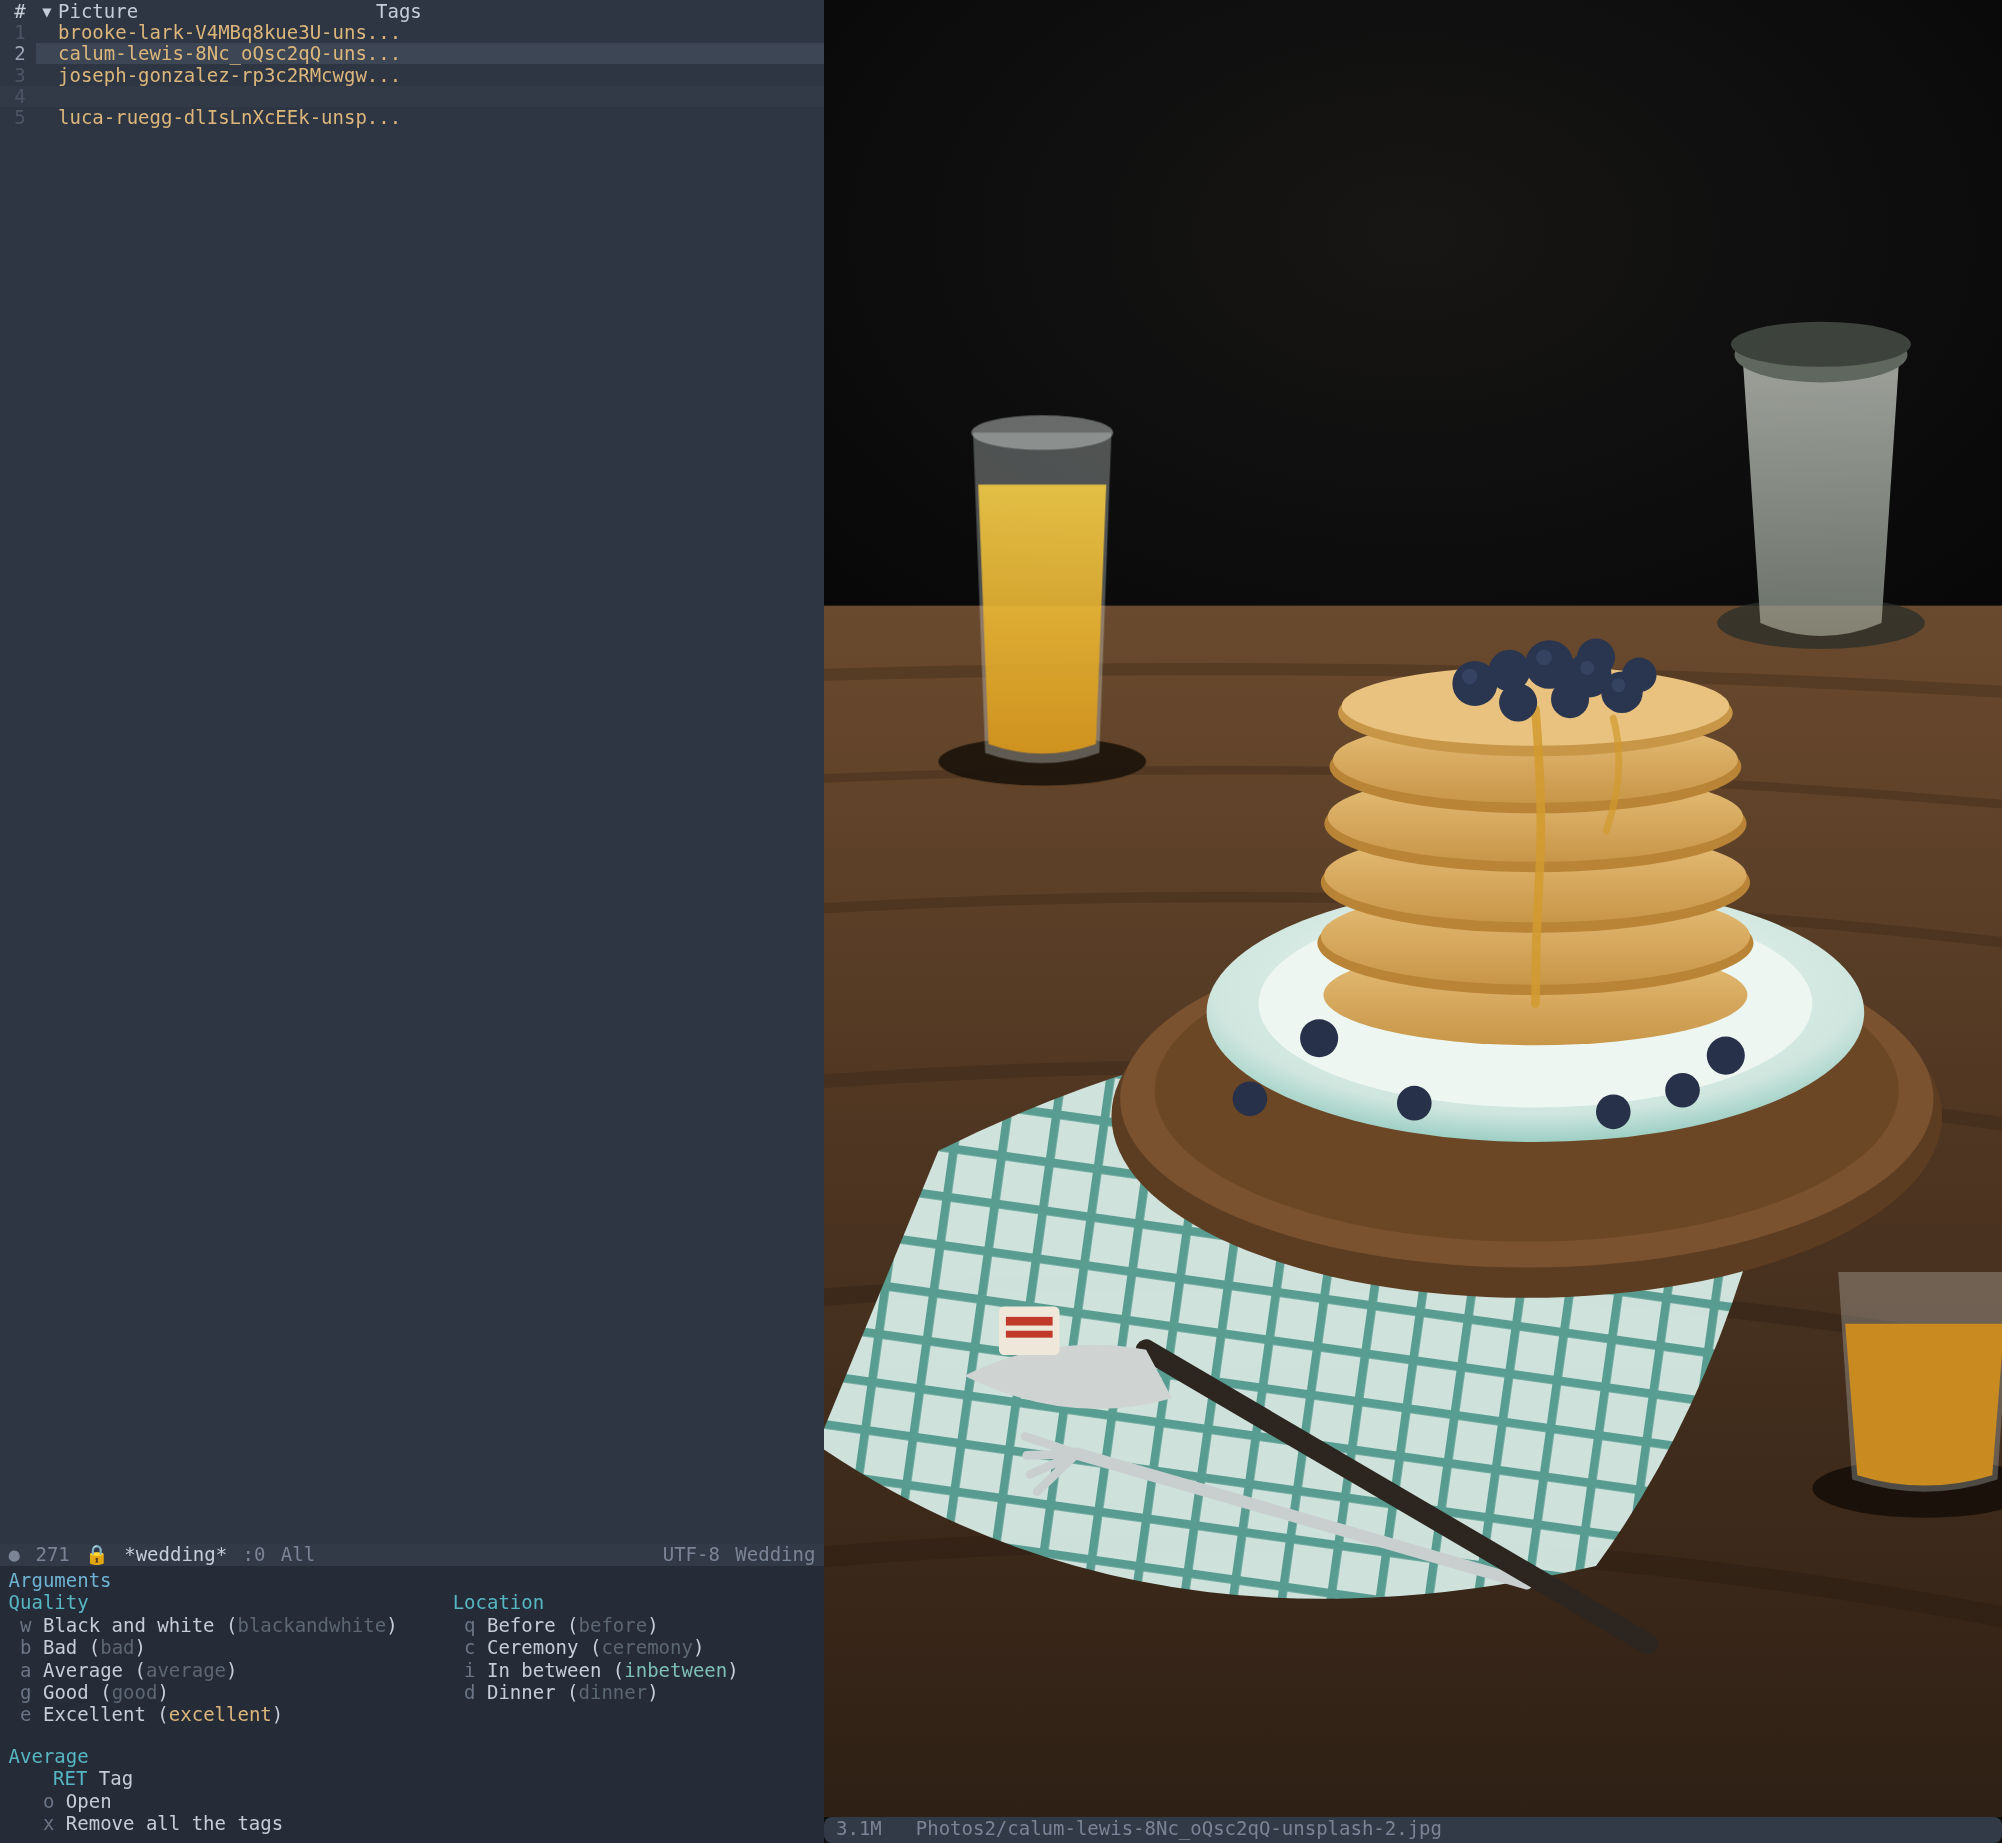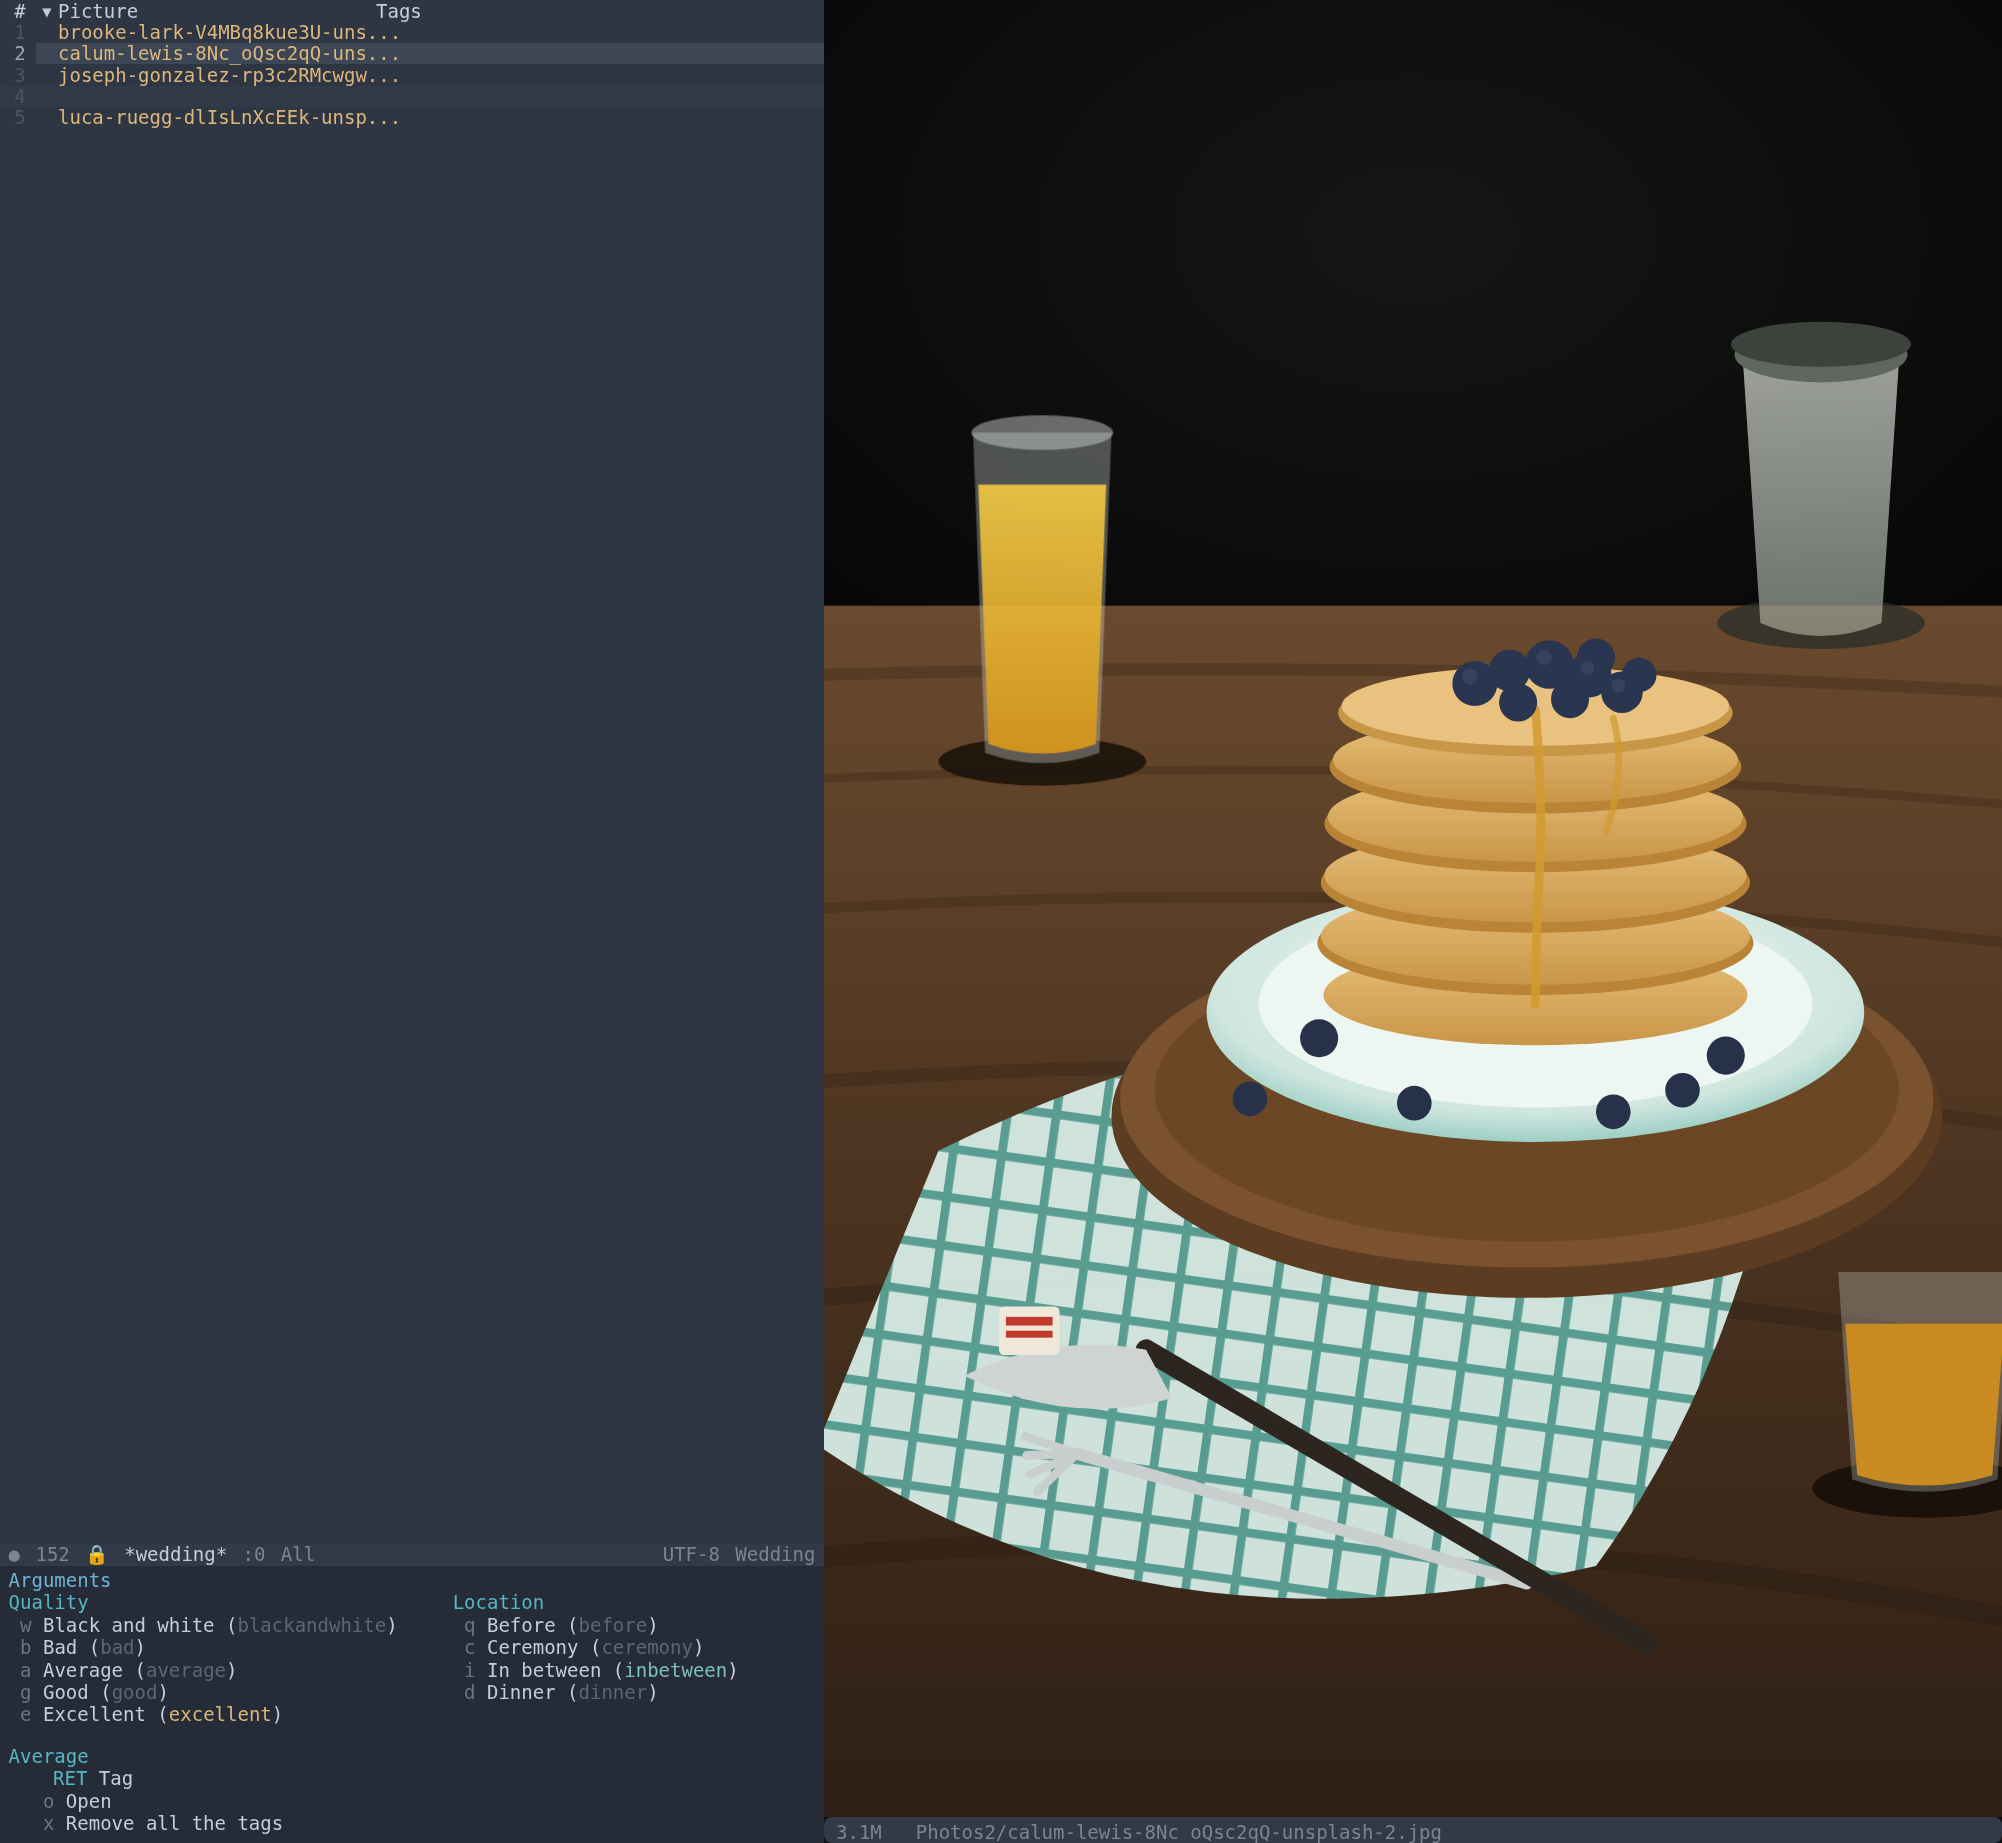"152" span { text: 152 -> 271 }
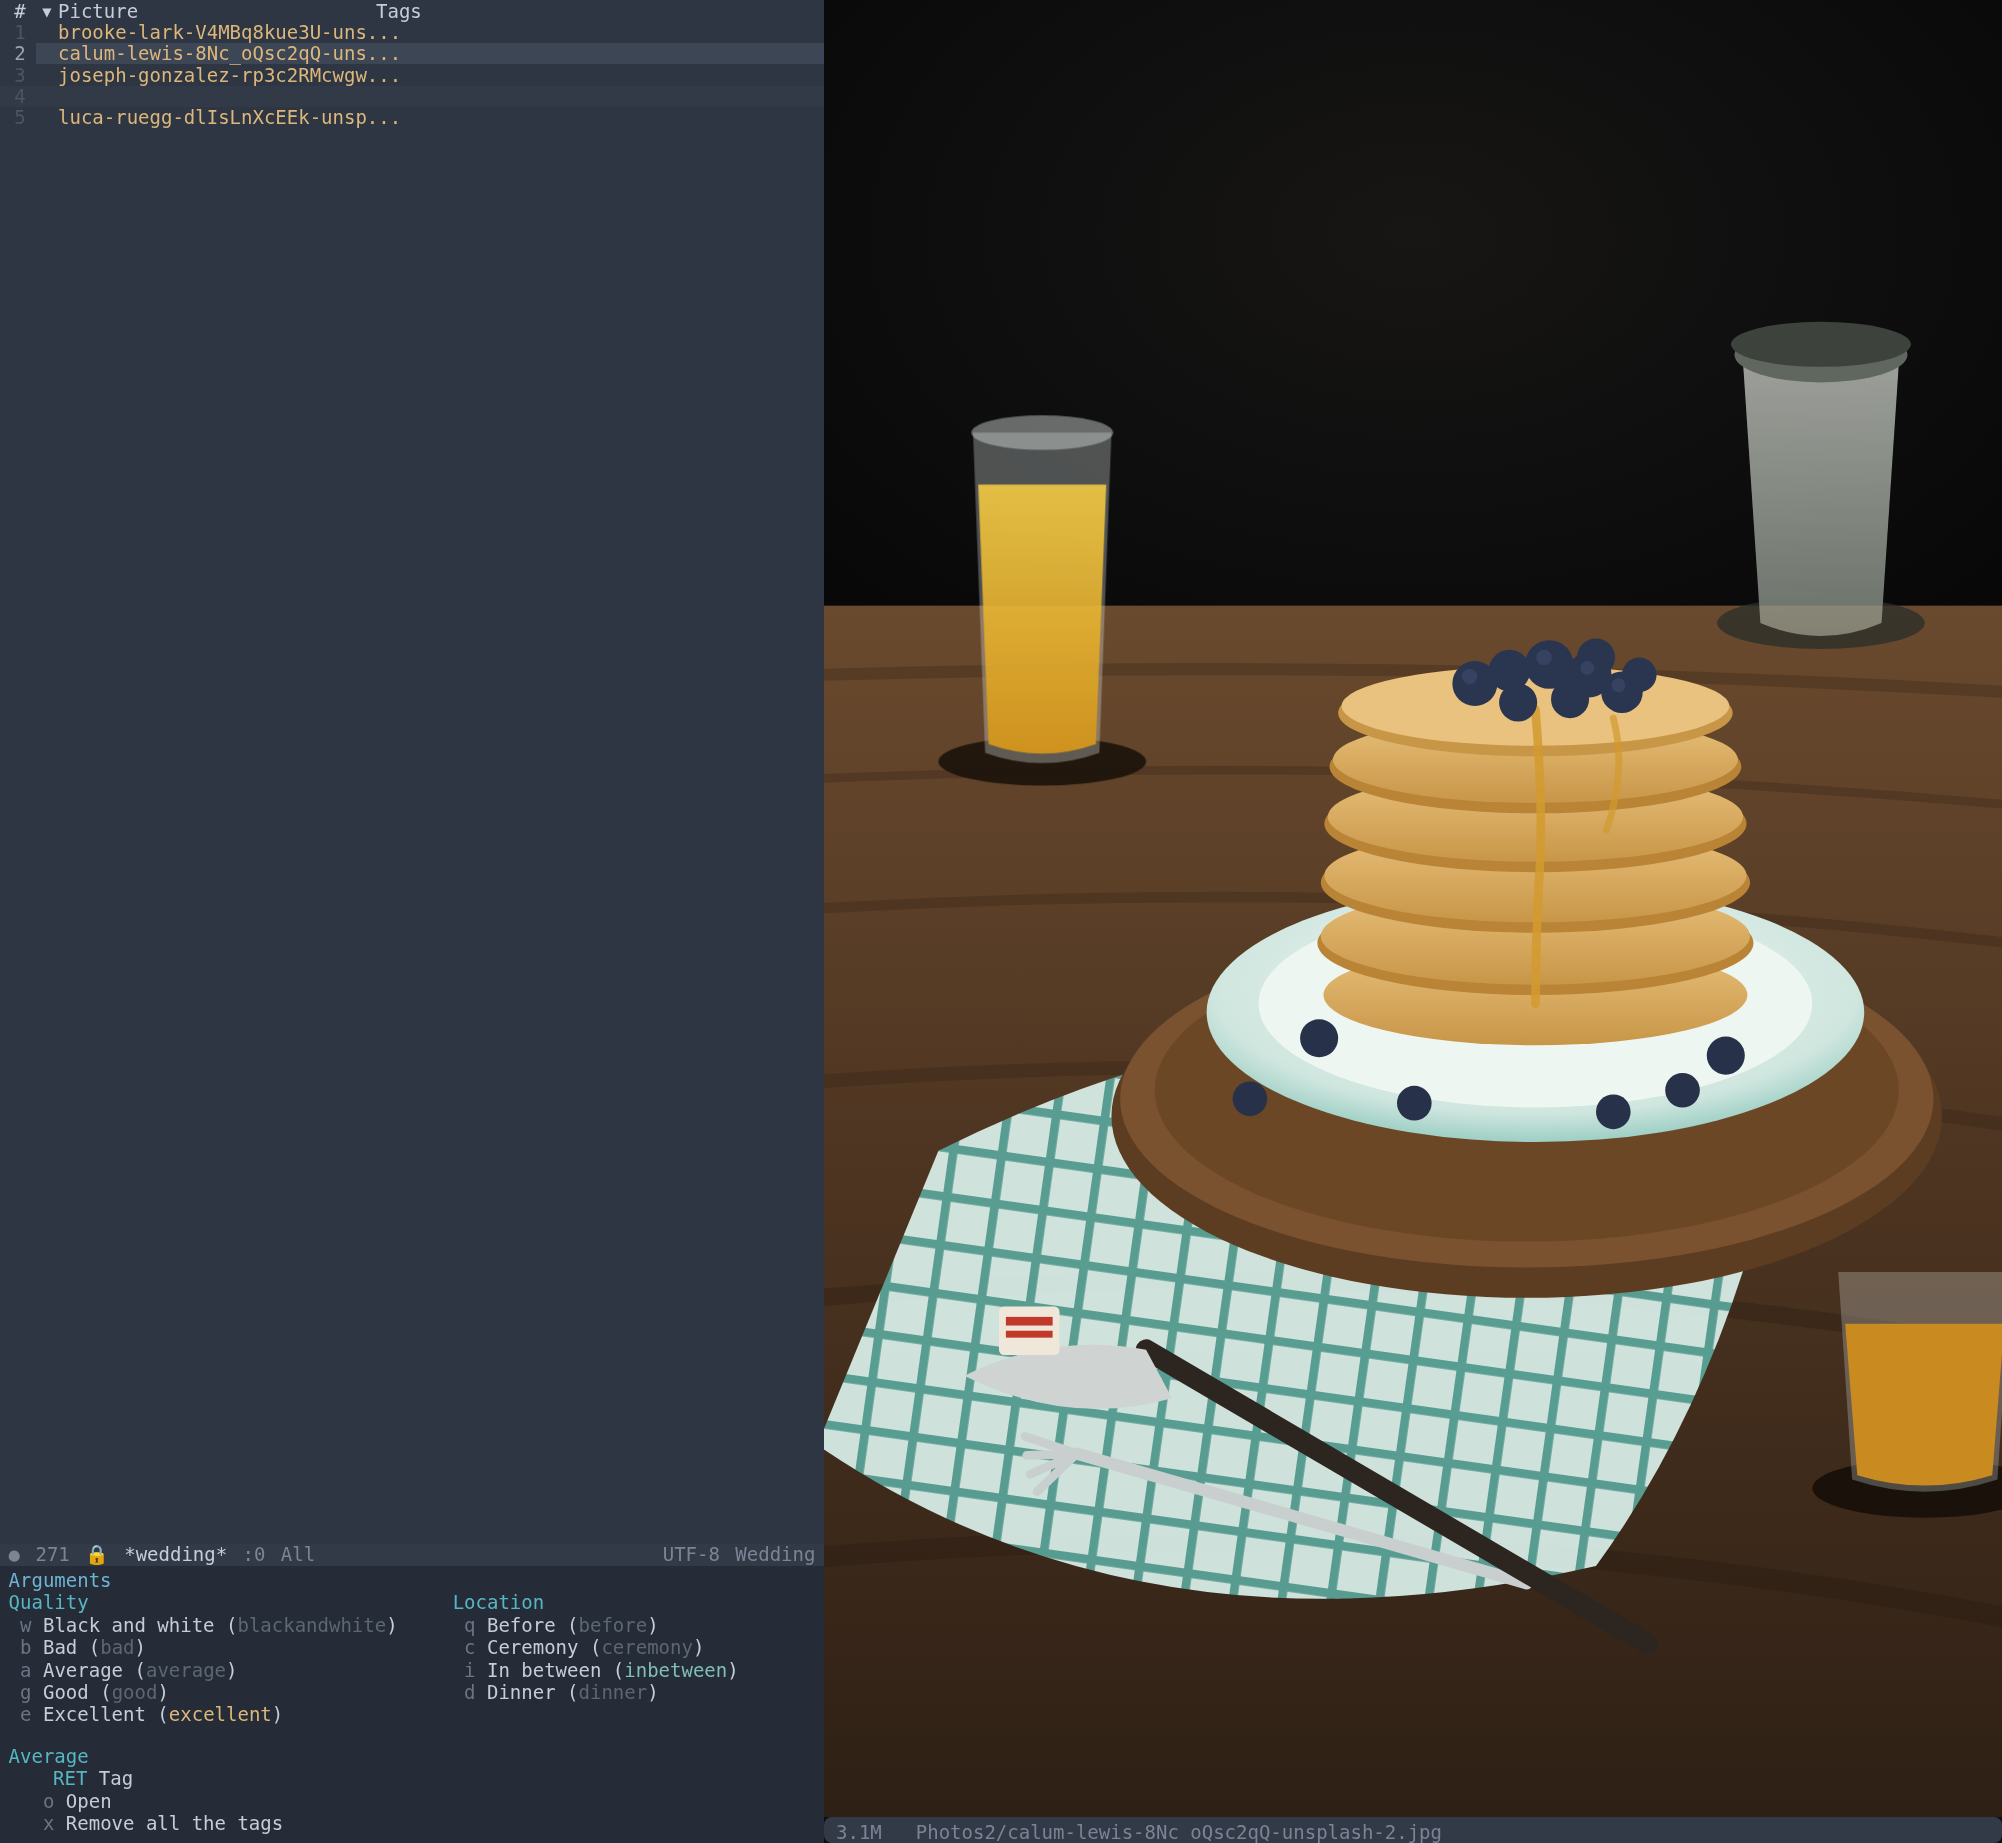"3.1M" .status-right { align-items: flex-start -> flex-end }
